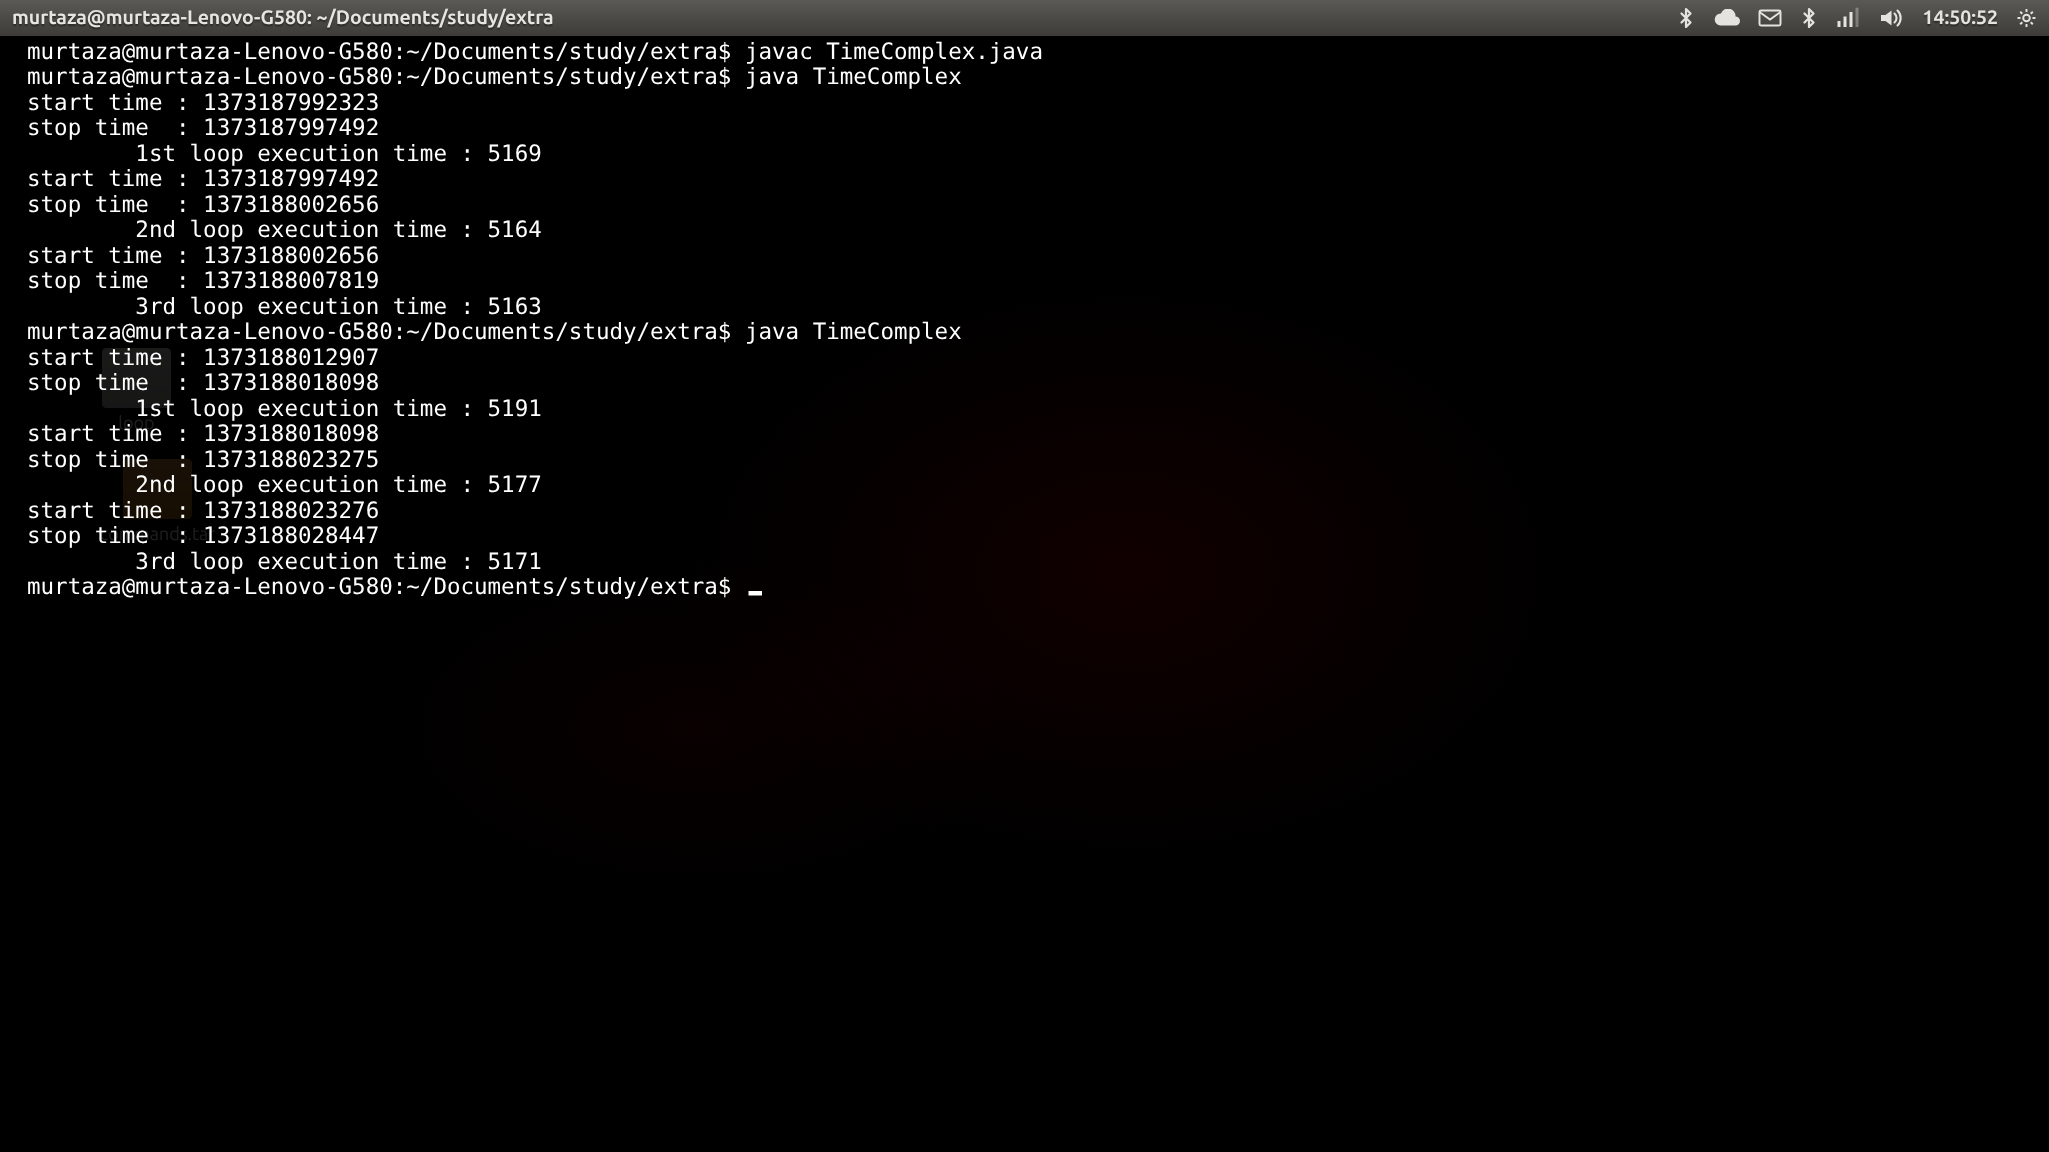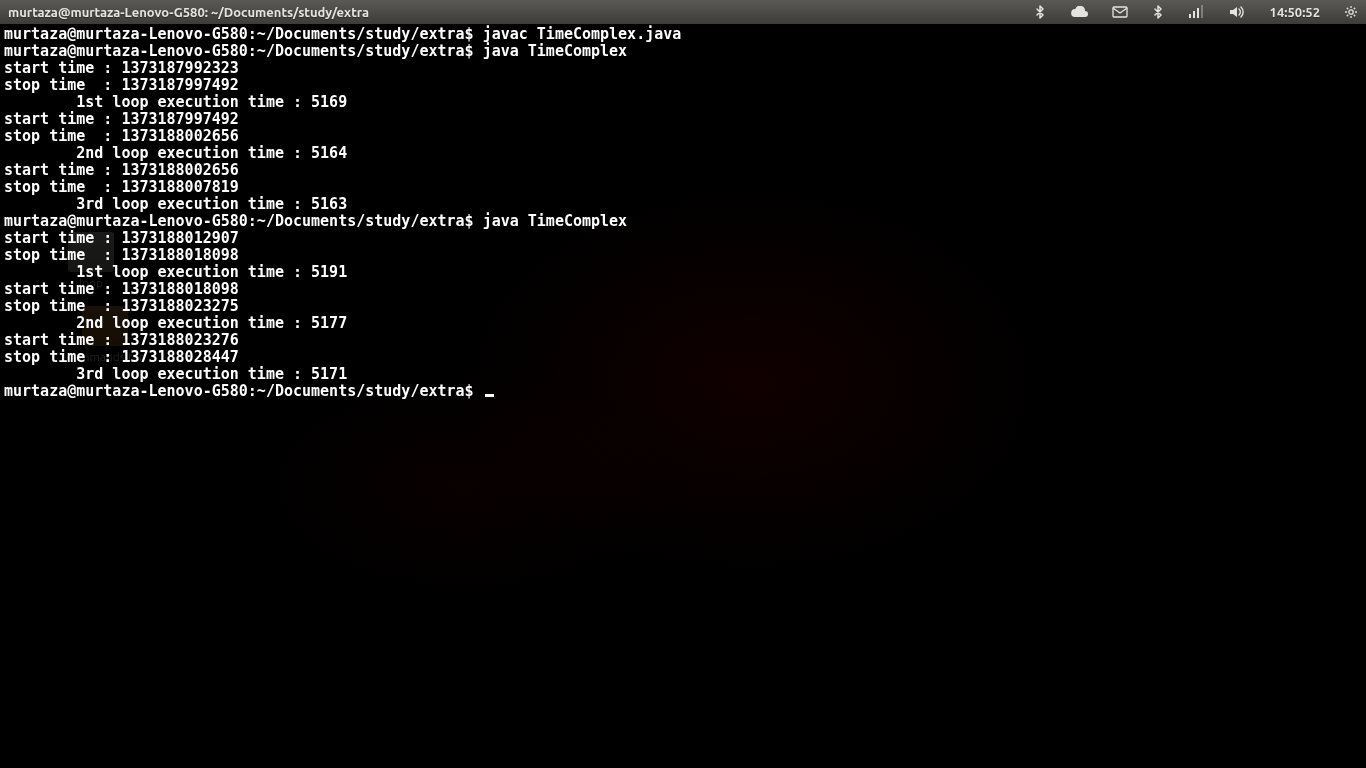"14:50:52" .titlebar .right { gap: 24px -> 12px }
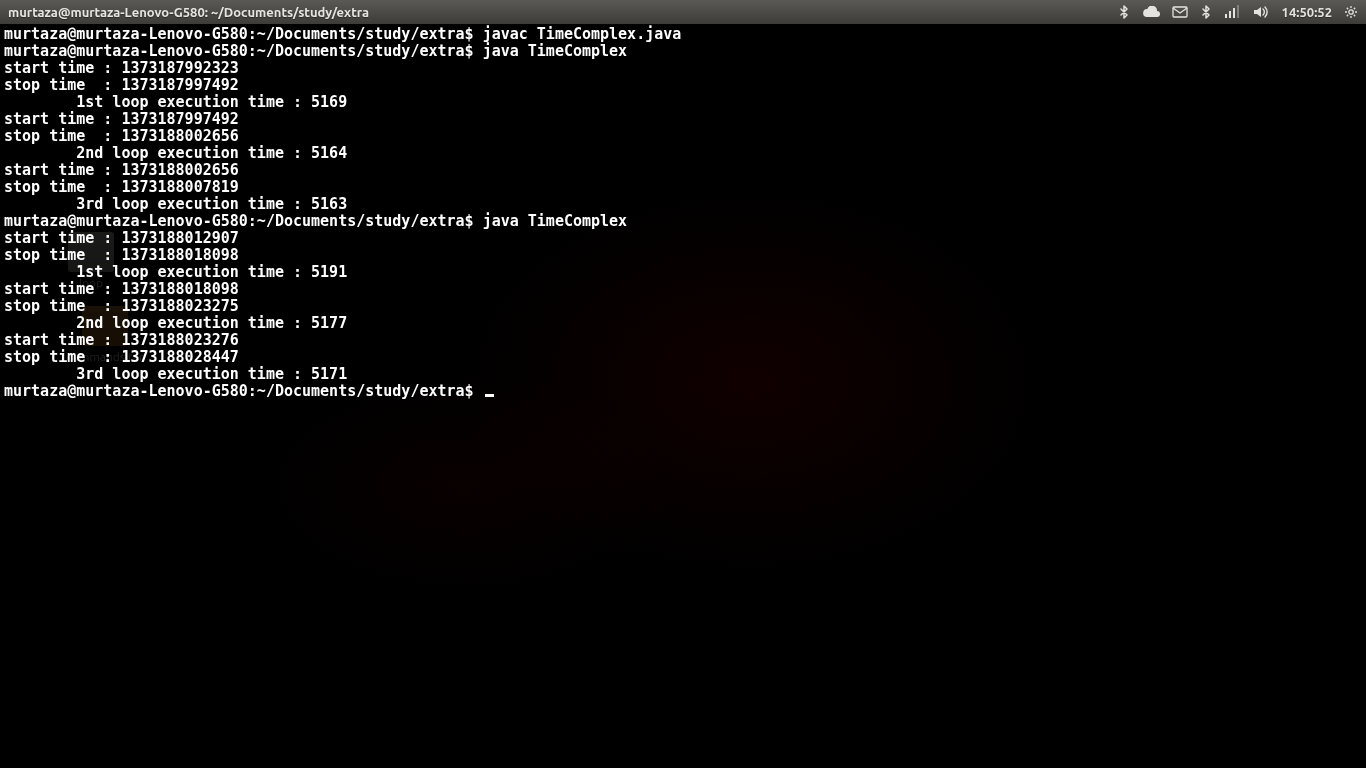"murtaza@murtaza-Lenovo-G580:~/Documents/" .term-content { font-weight: bold -> normal; padding: 2px 4px -> 2px 18px }
